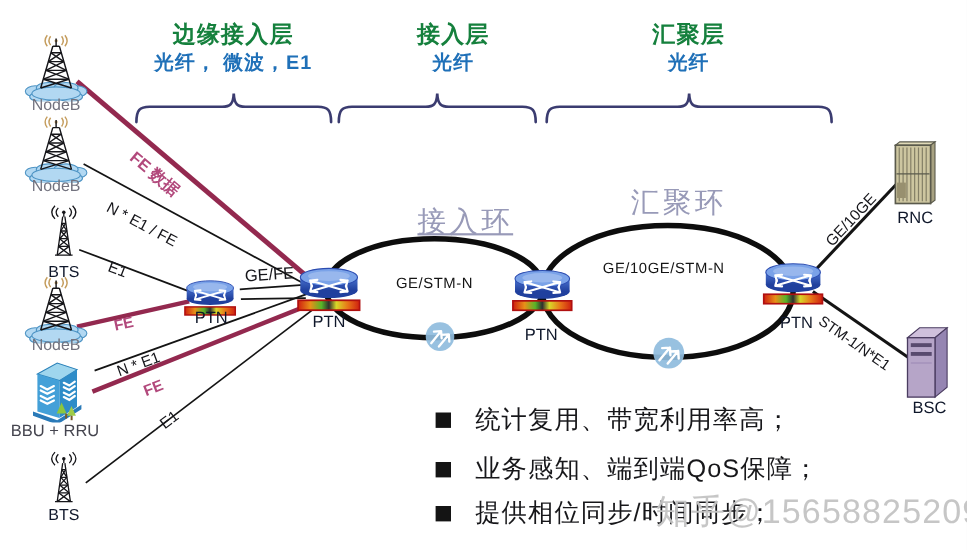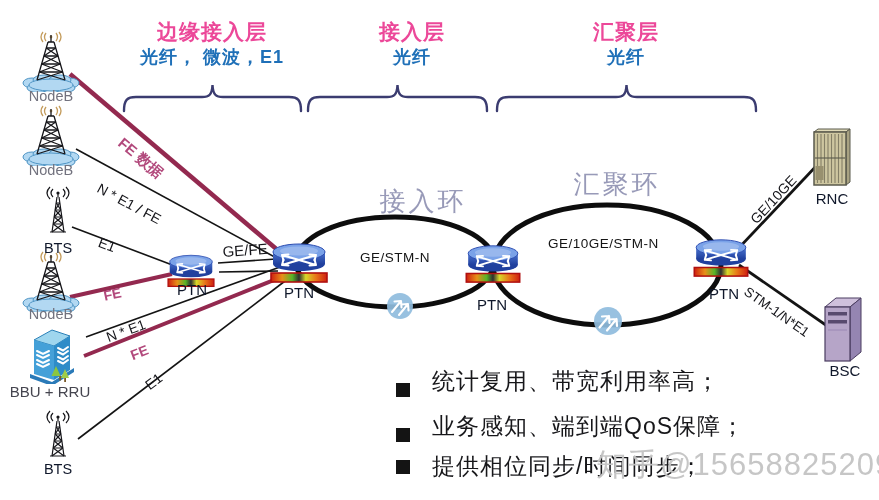"边缘接入层" .layer-title { color: #ec4899 -> #15803d }
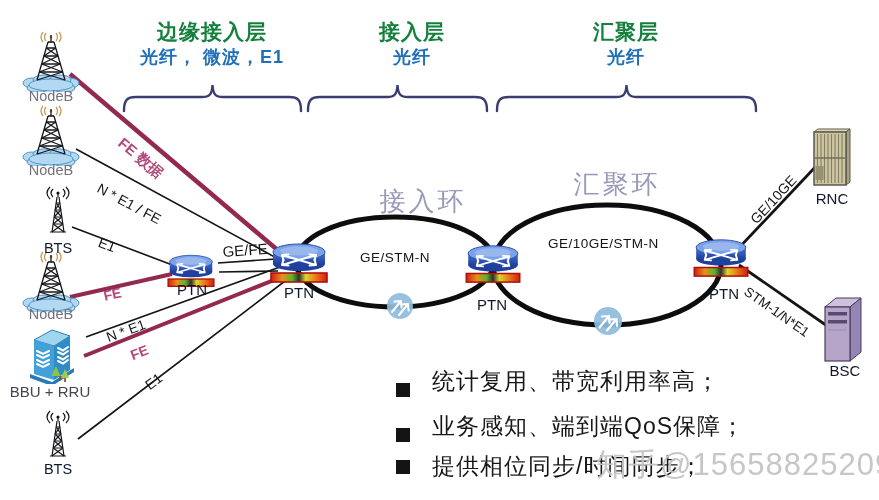"接入环" div.ring-name { text-decoration: none -> underline }
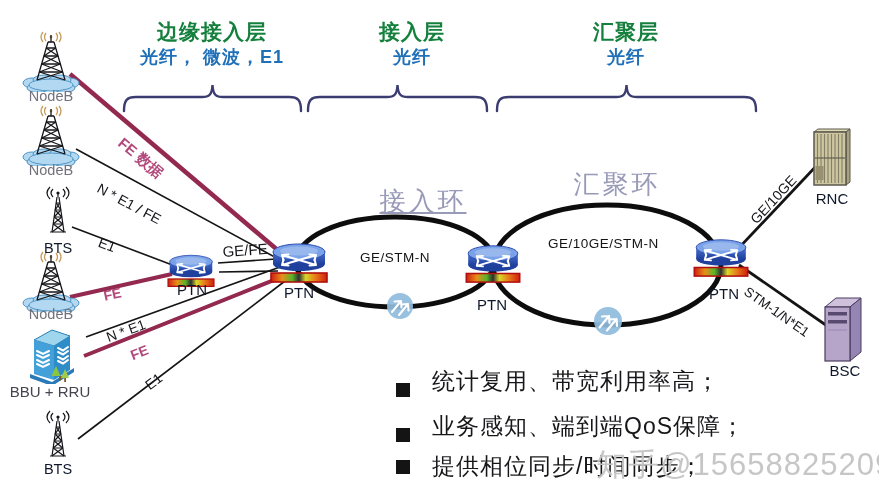"统计复用、带宽利用率高；" div.bullet-row { align-items: flex-end -> none }
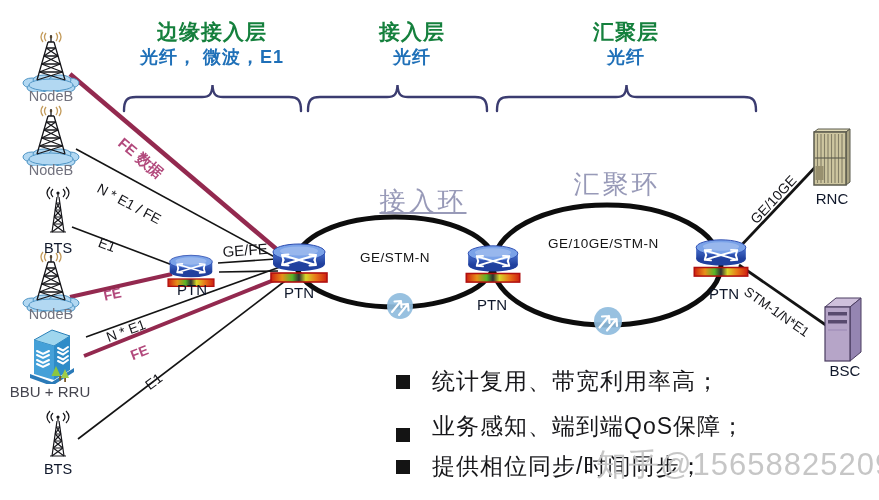"业务感知、端到端QoS保障；" div.bullet-row { align-items: flex-end -> none }
